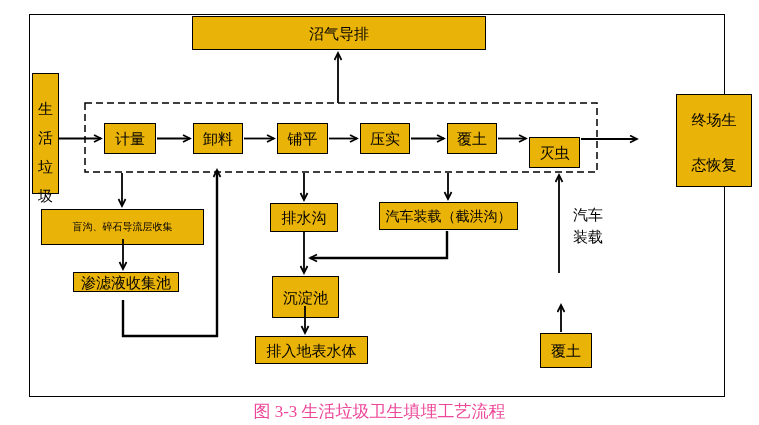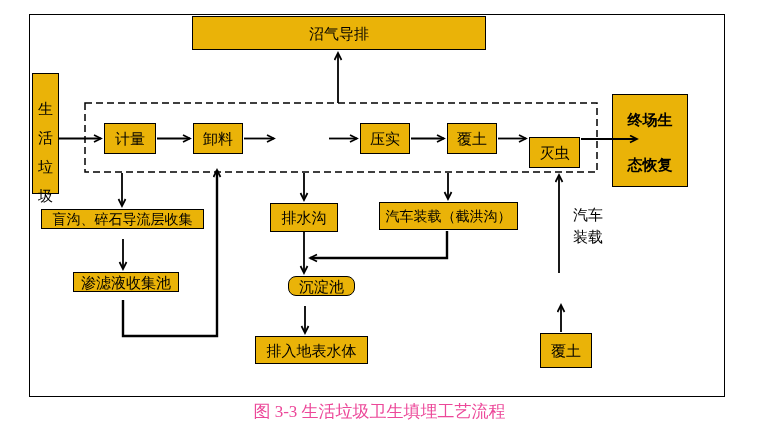"终场生态恢复" .b-final { font-weight: bold -> none; left: 612px -> 676px }
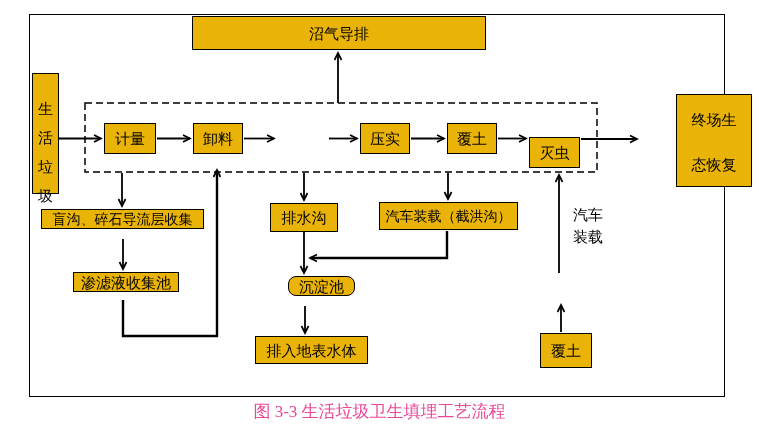"铺平" div.box { html: none -> <div>铺平</div> }
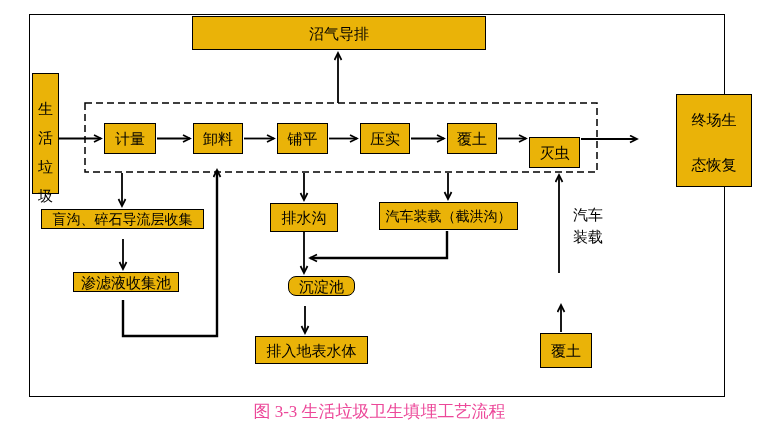"盲沟、碎石导流层收集" .b-blind { font-size: 14px -> 10px; height: 20px -> 36px }
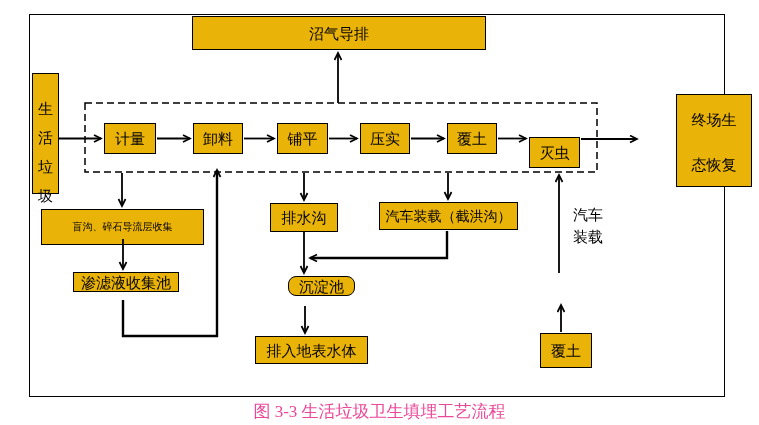"沉淀池" .b-sediment { border-radius: 8px -> none; height: 20px -> 42px; left: 288px -> 272px }
